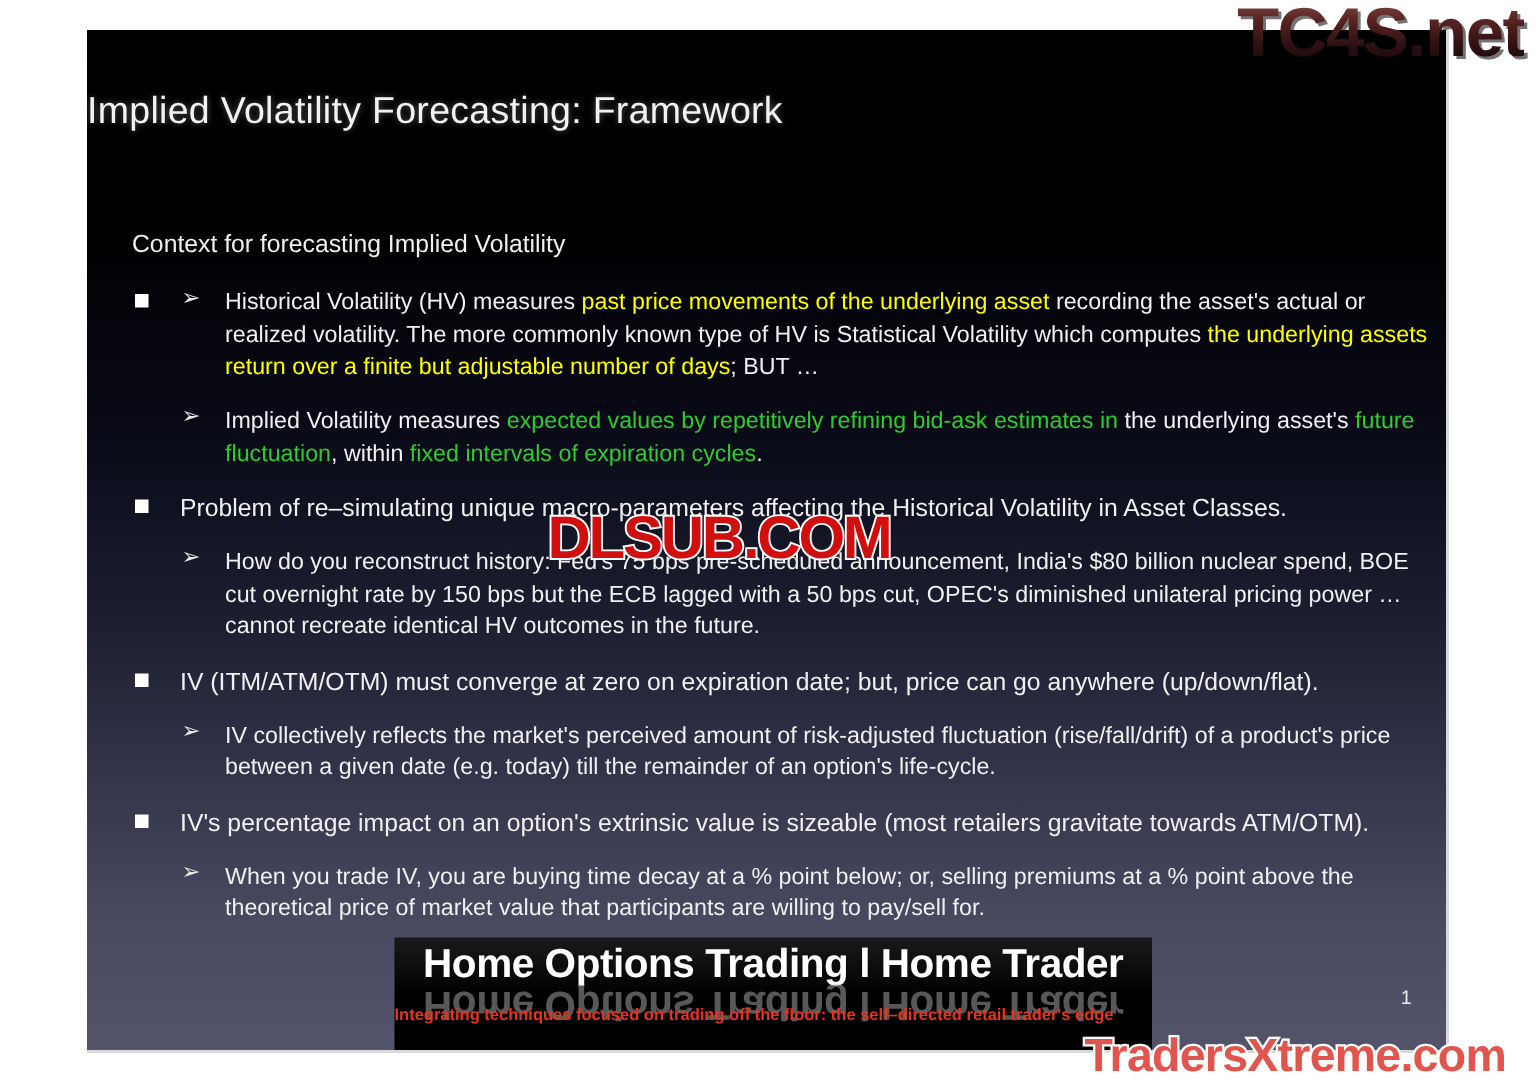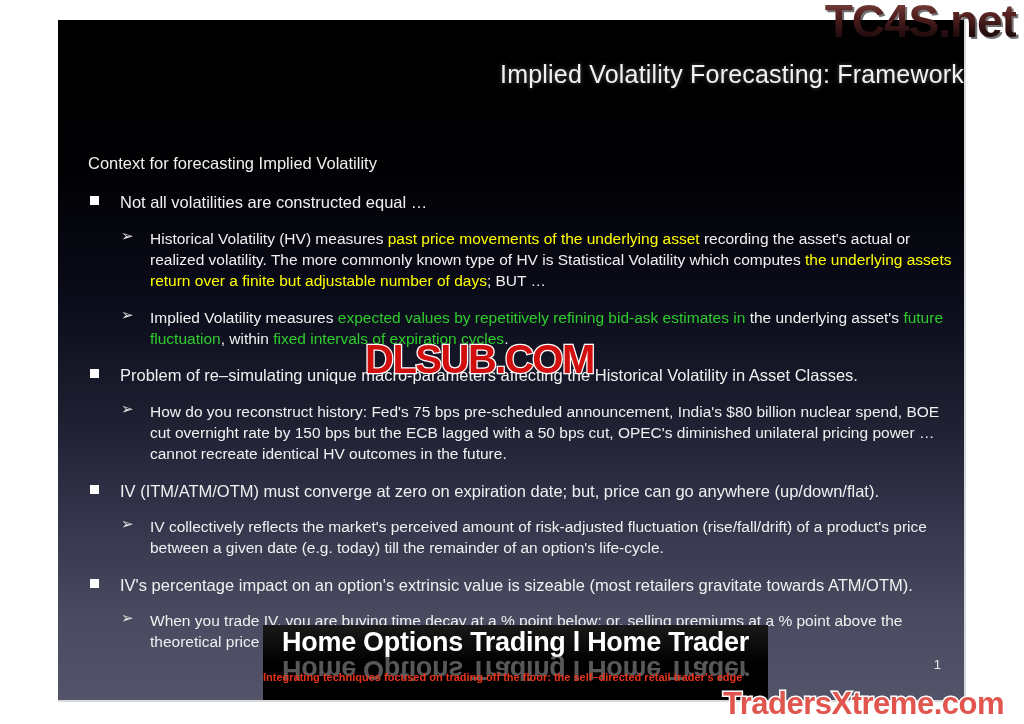"Implied Volatility Forecasting:" #slide-title { text-align: right -> left }
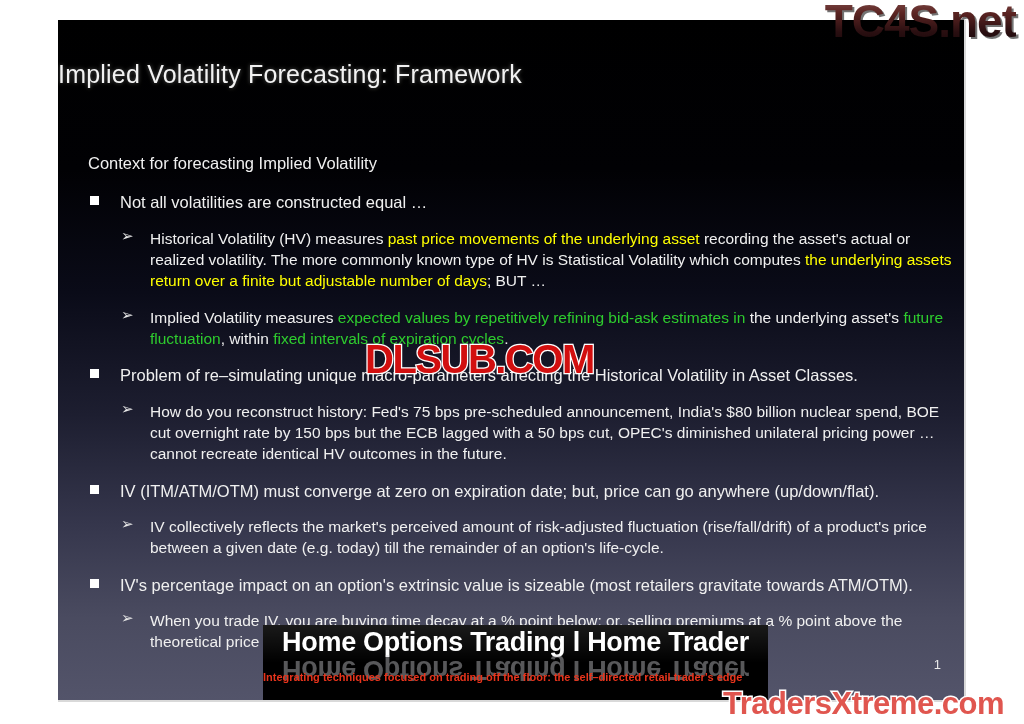"Not all volatilities are constructed" span { html: <span><span>Not all volatilities are constructed equal …</span></span> -> none }
